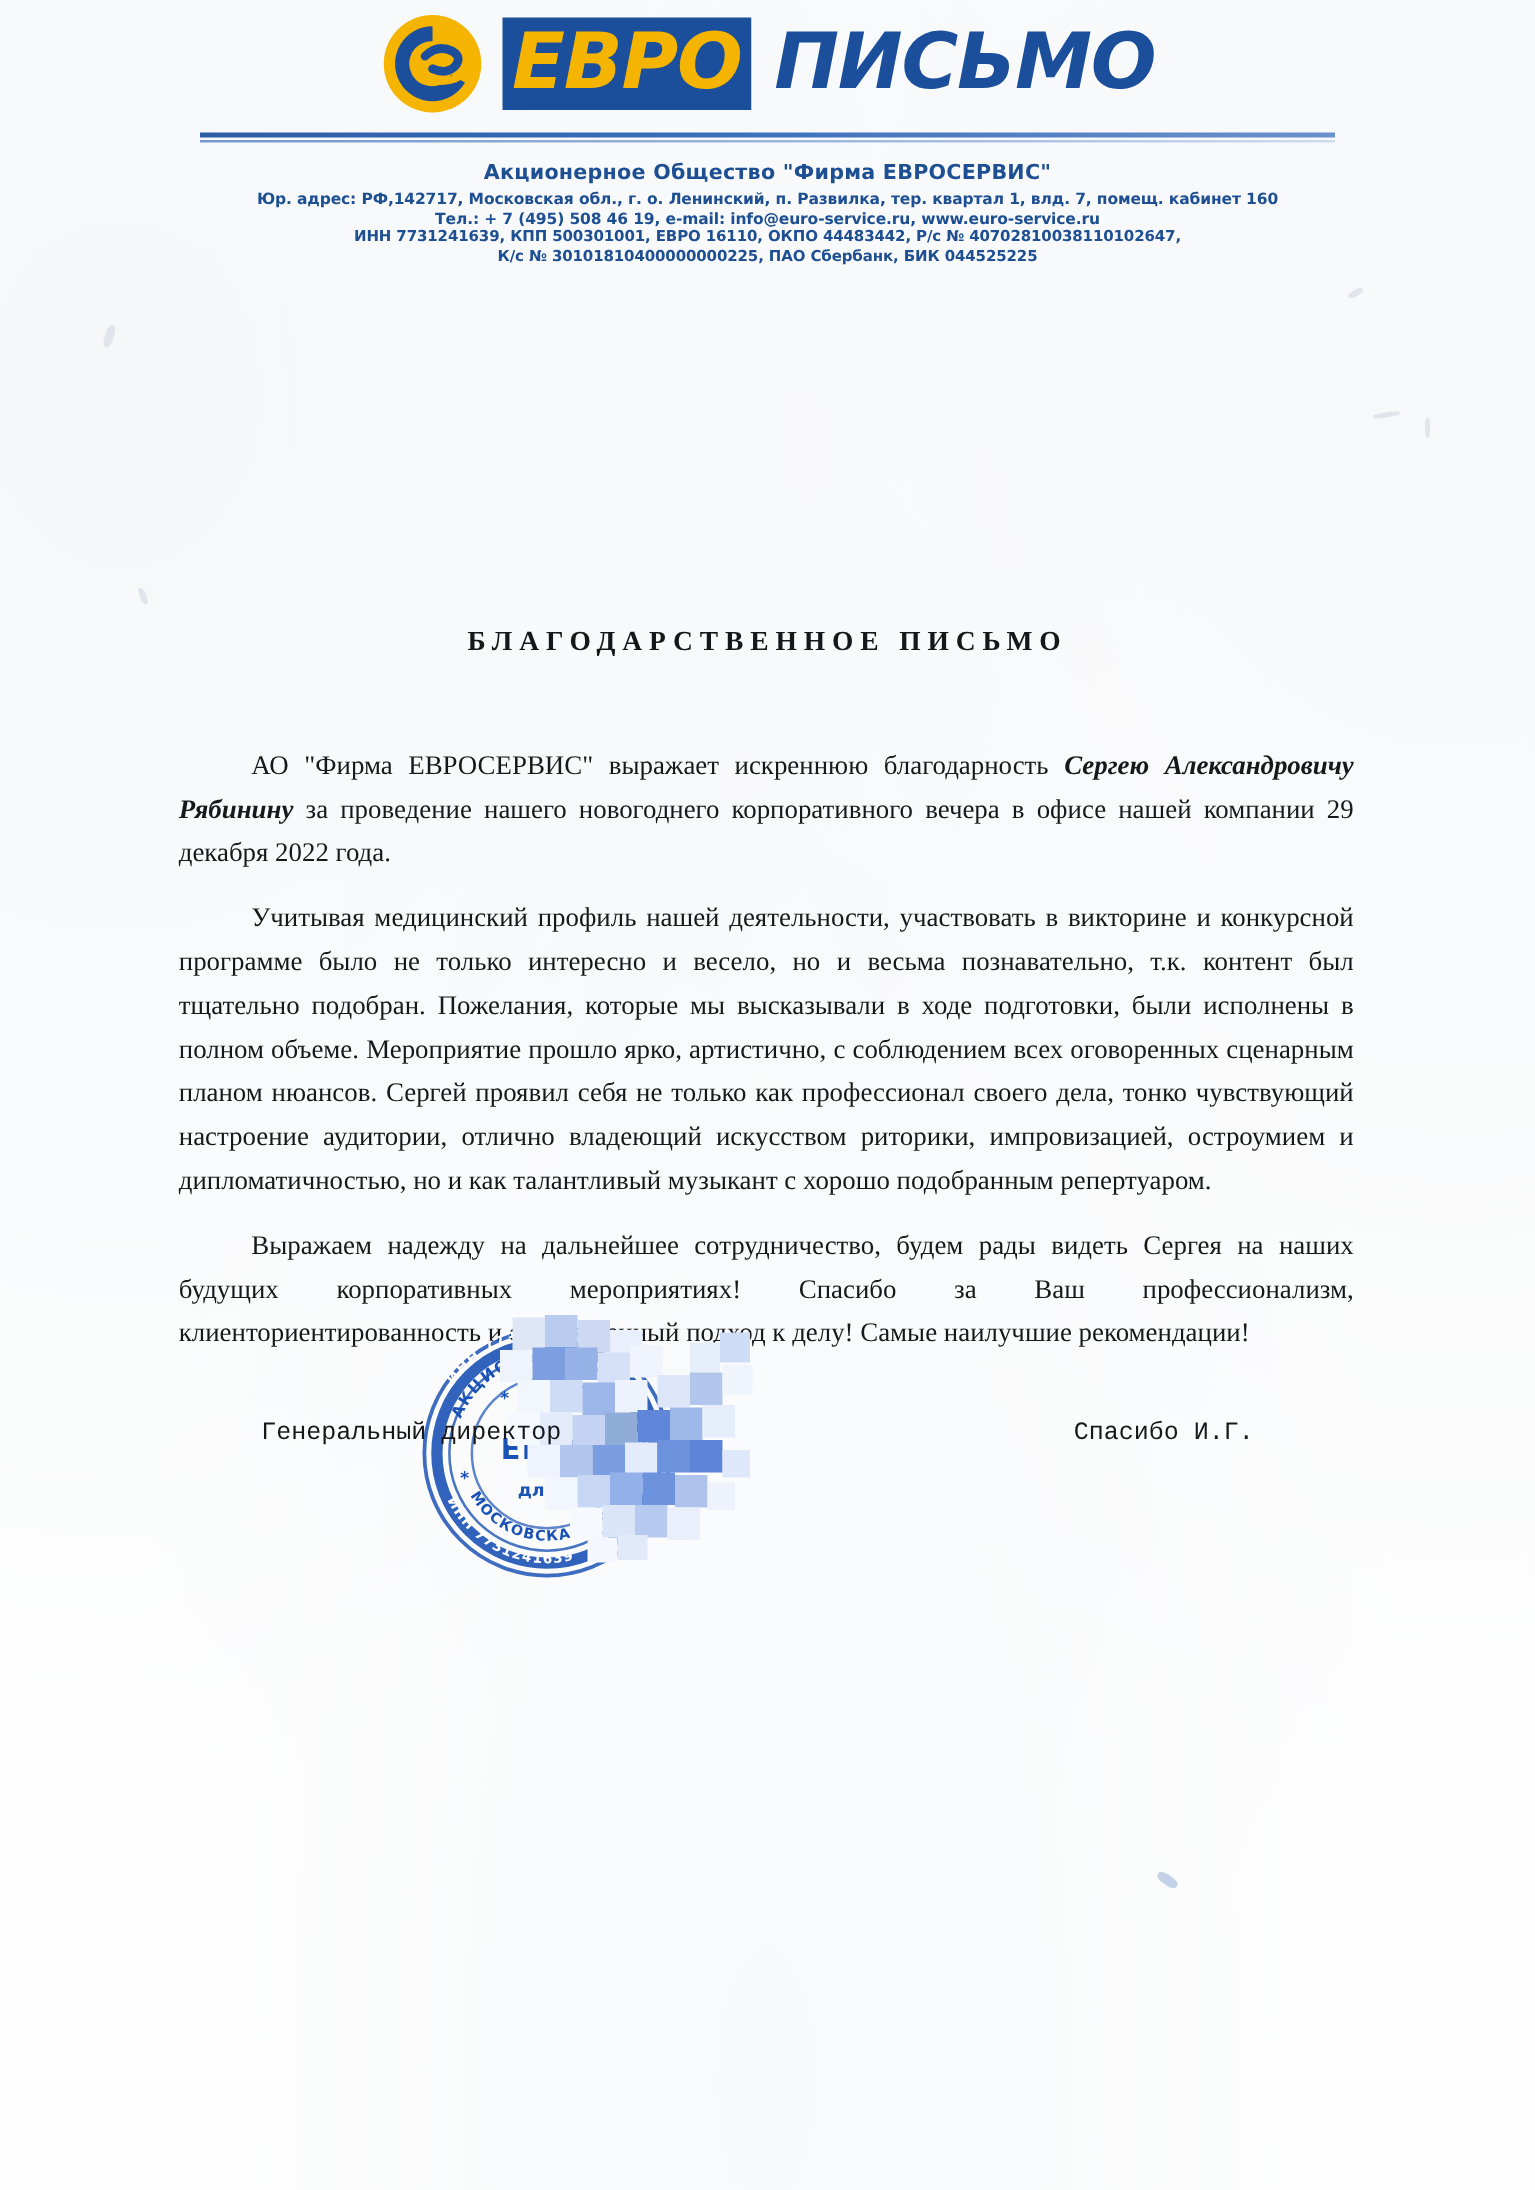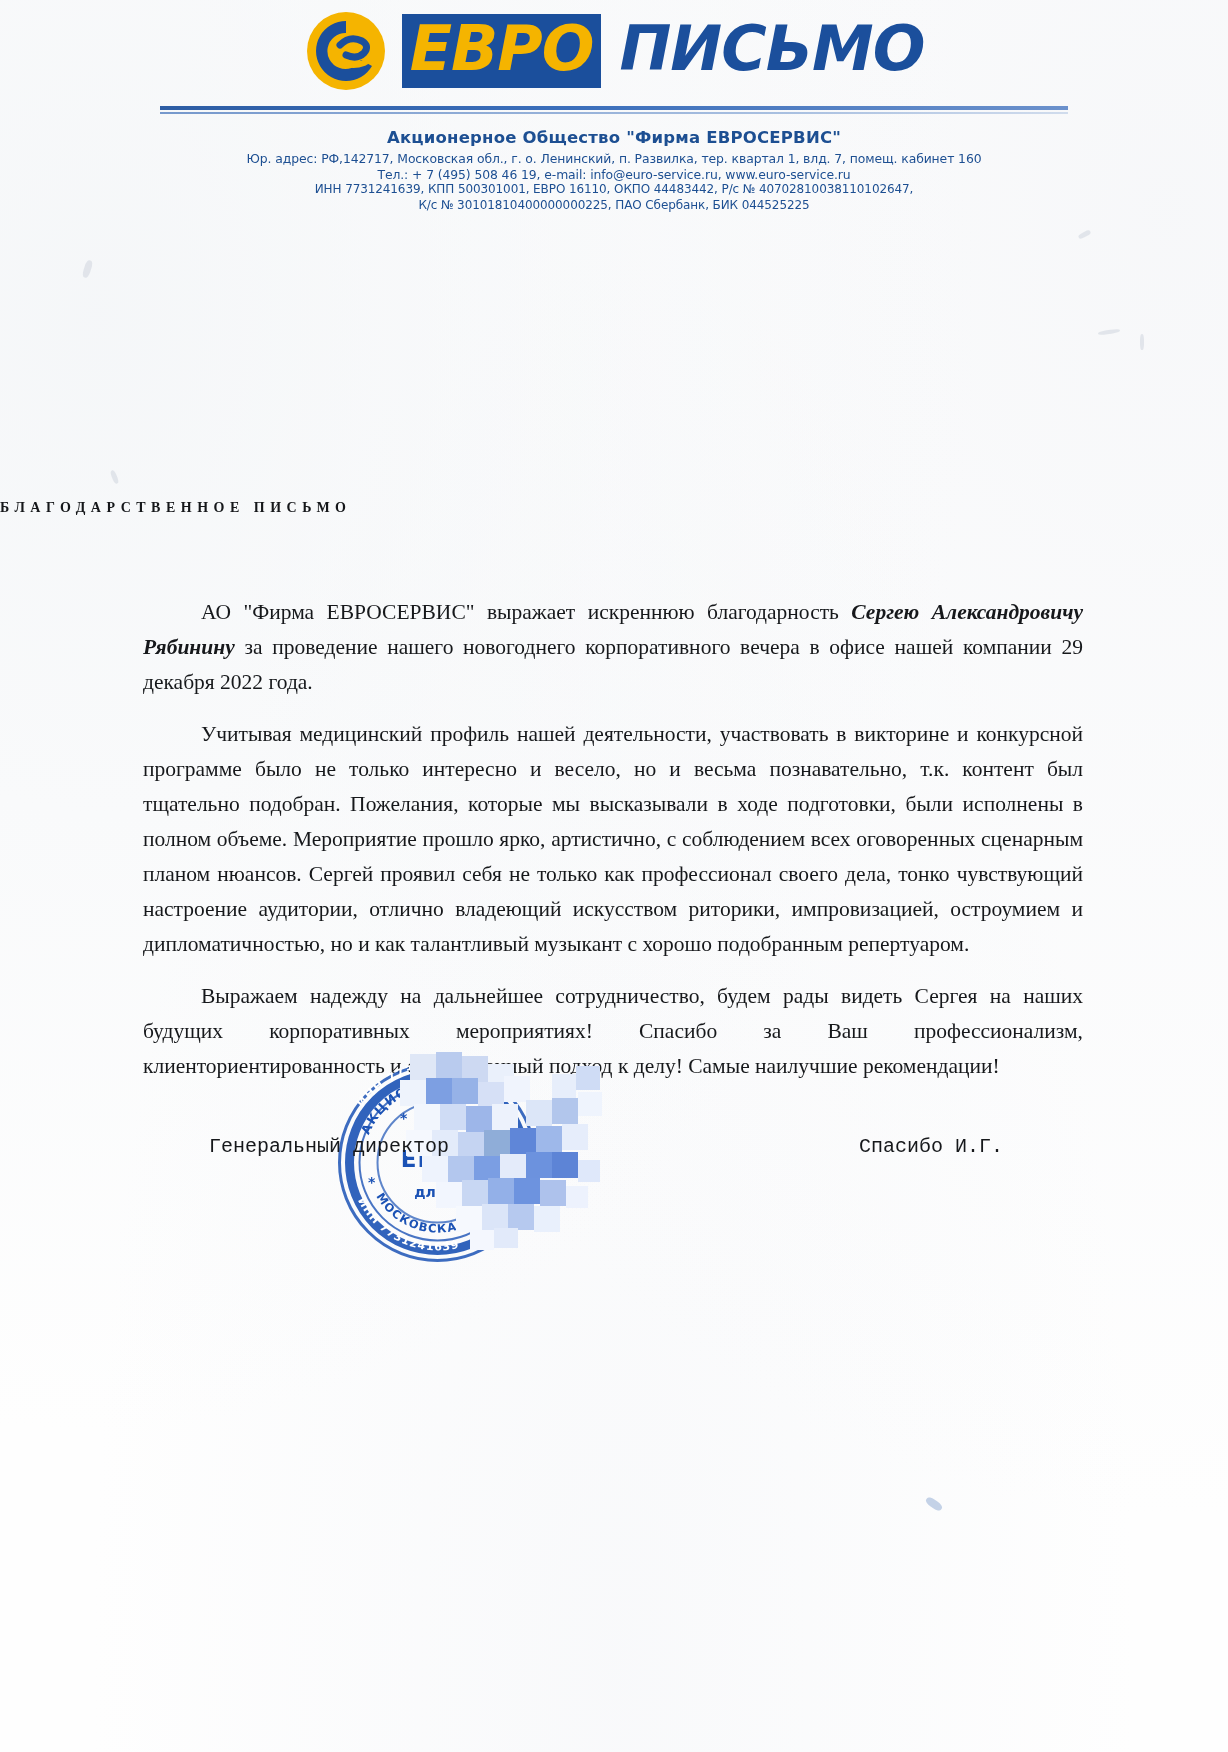"Юр. адрес: РФ,142717, Московская обл.," .company-line { font-weight: 400 -> 700 }
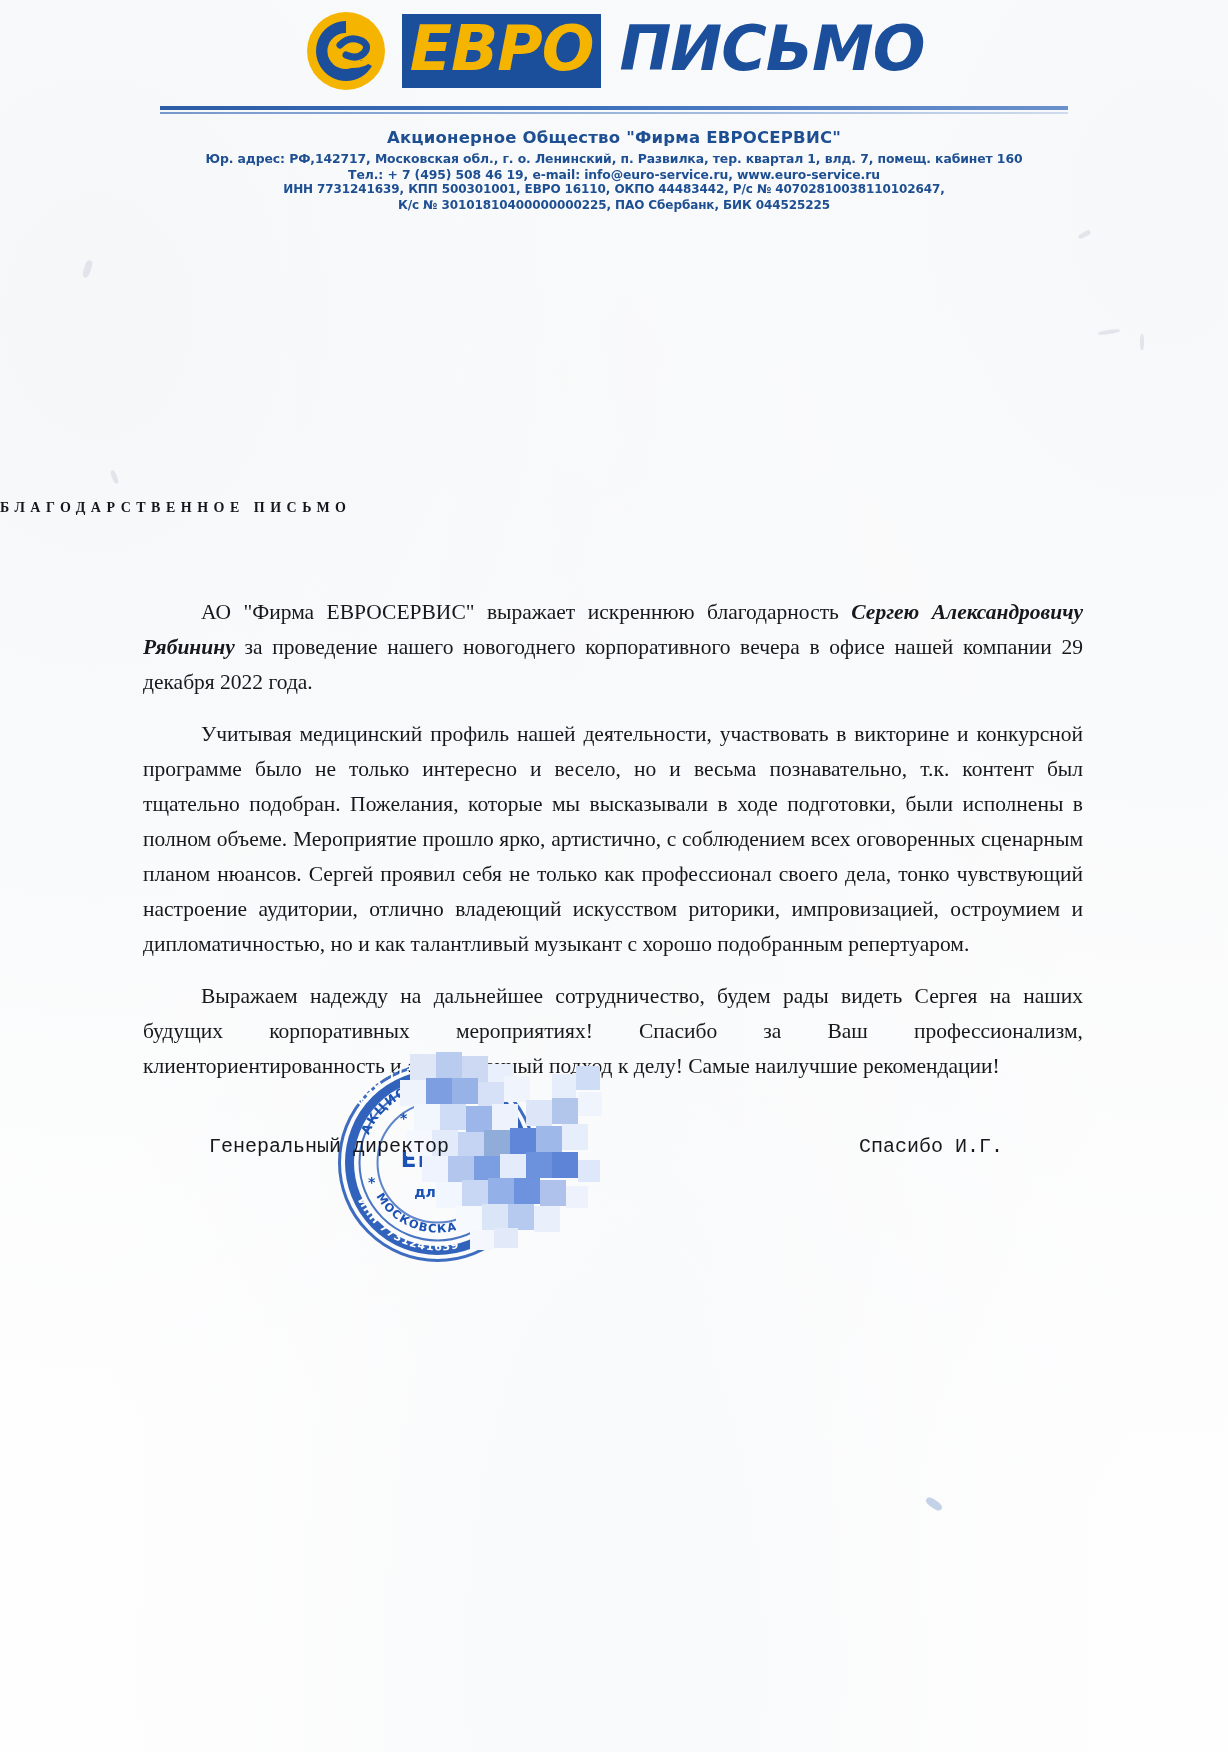"БЛАГОДАРСТВЕННОЕ ПИСЬМО" .doc-title { font-size: 14px -> 22px; text-align: none -> center }
